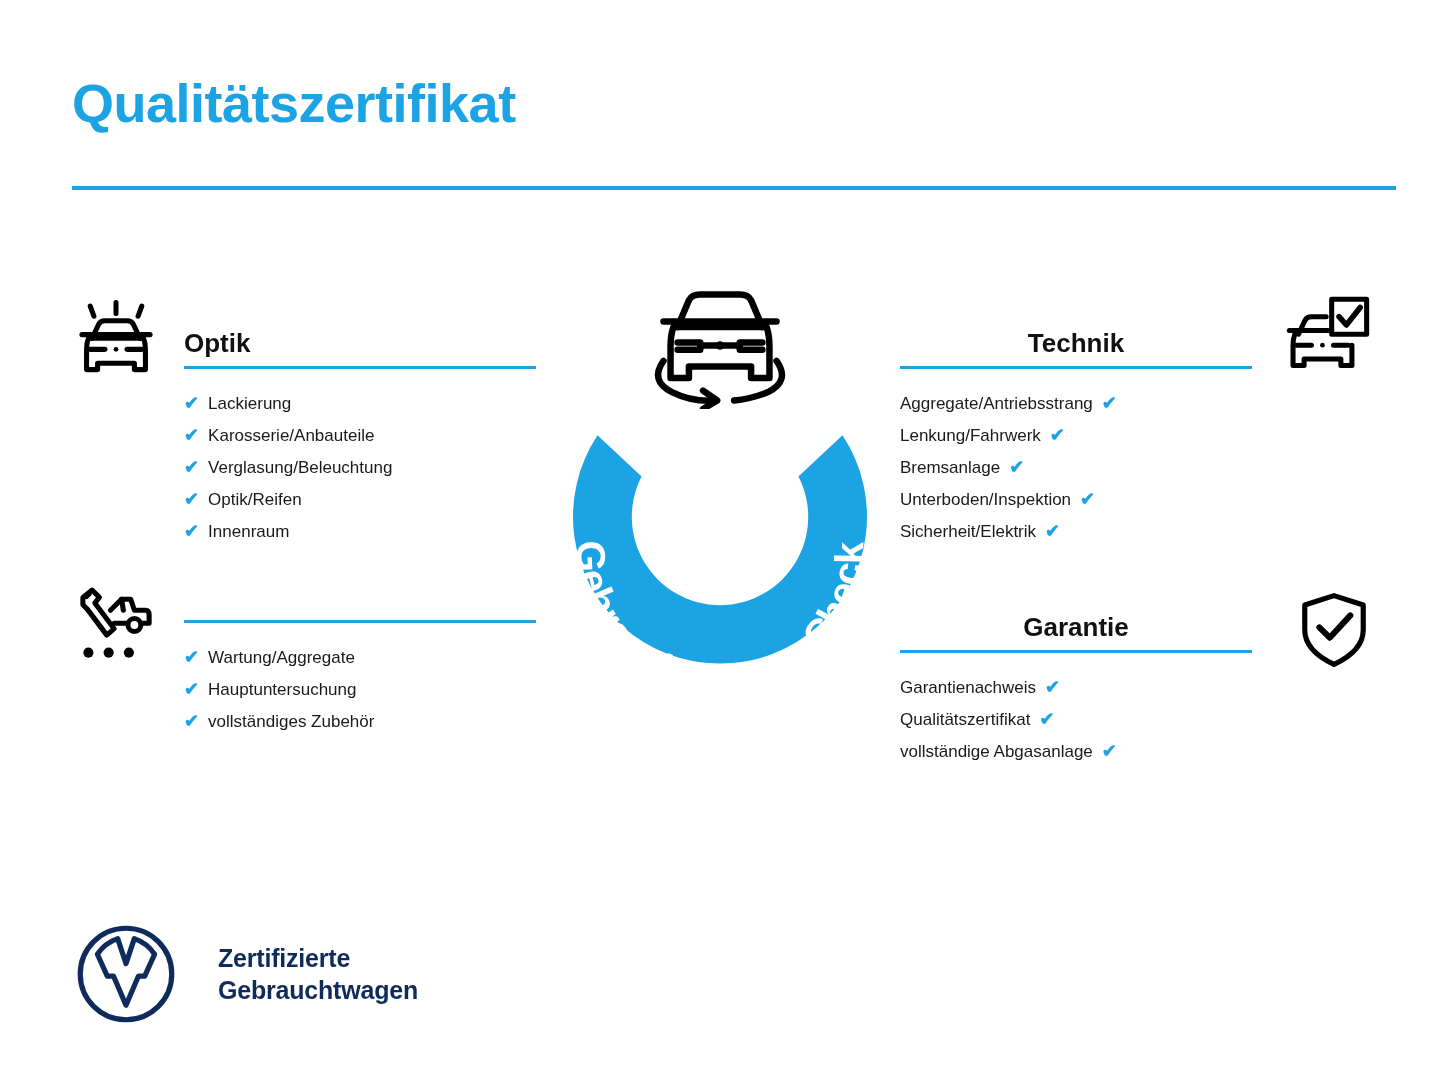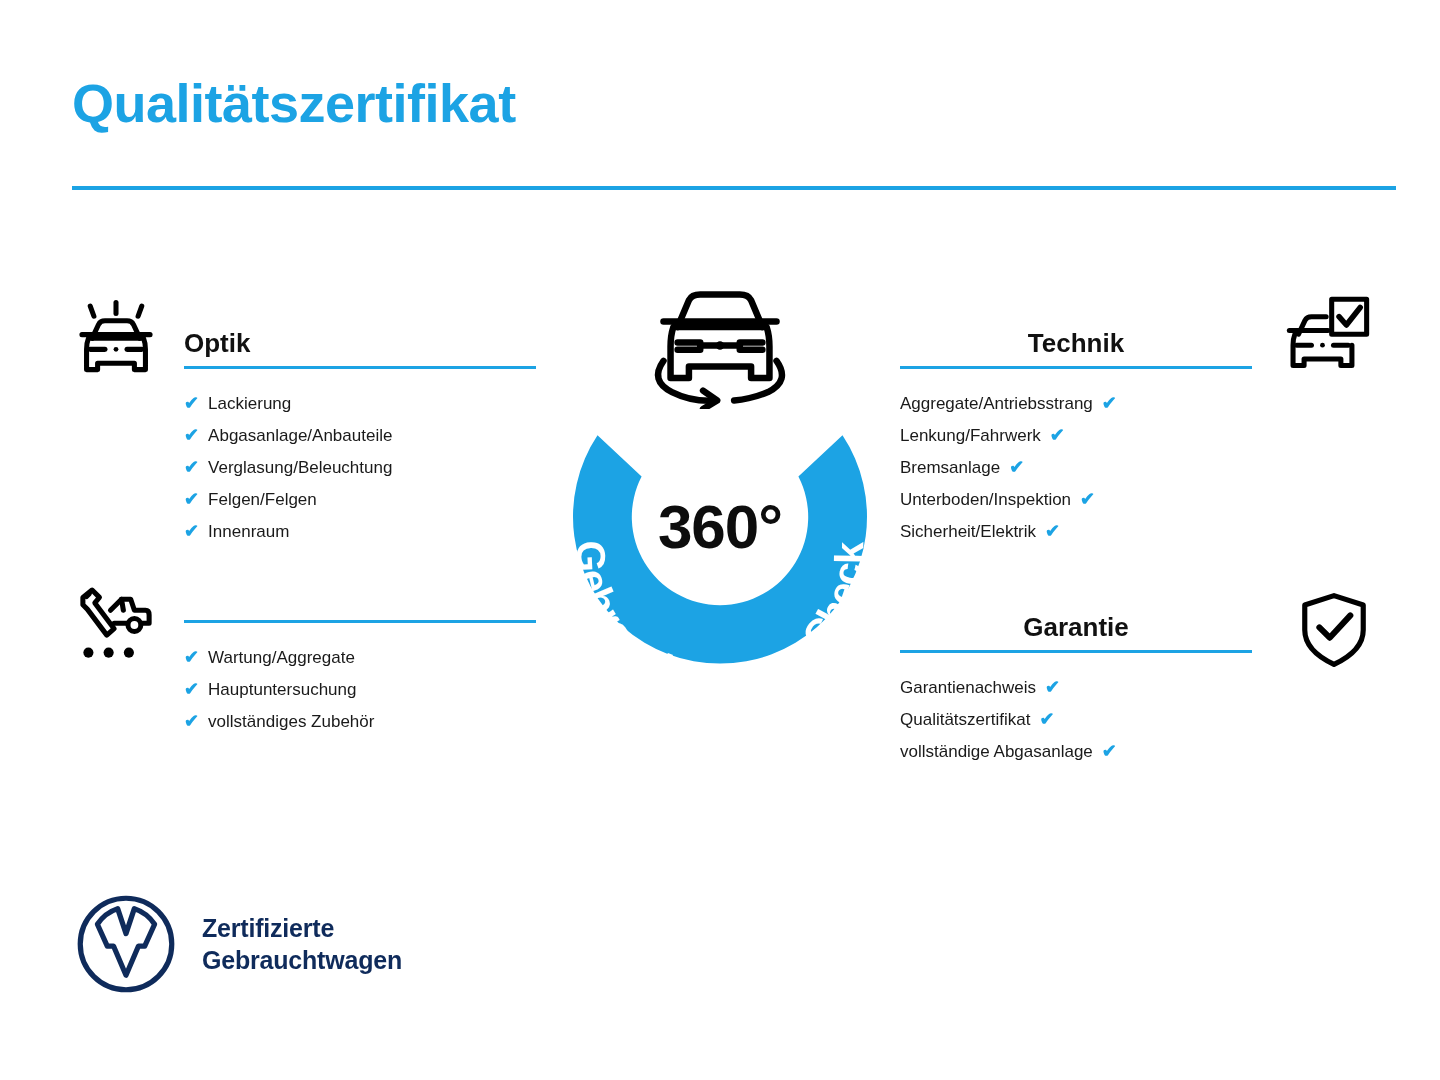"Abgasanlage/Anbauteile" span { text: Abgasanlage/Anbauteile -> Karosserie/Anbauteile }
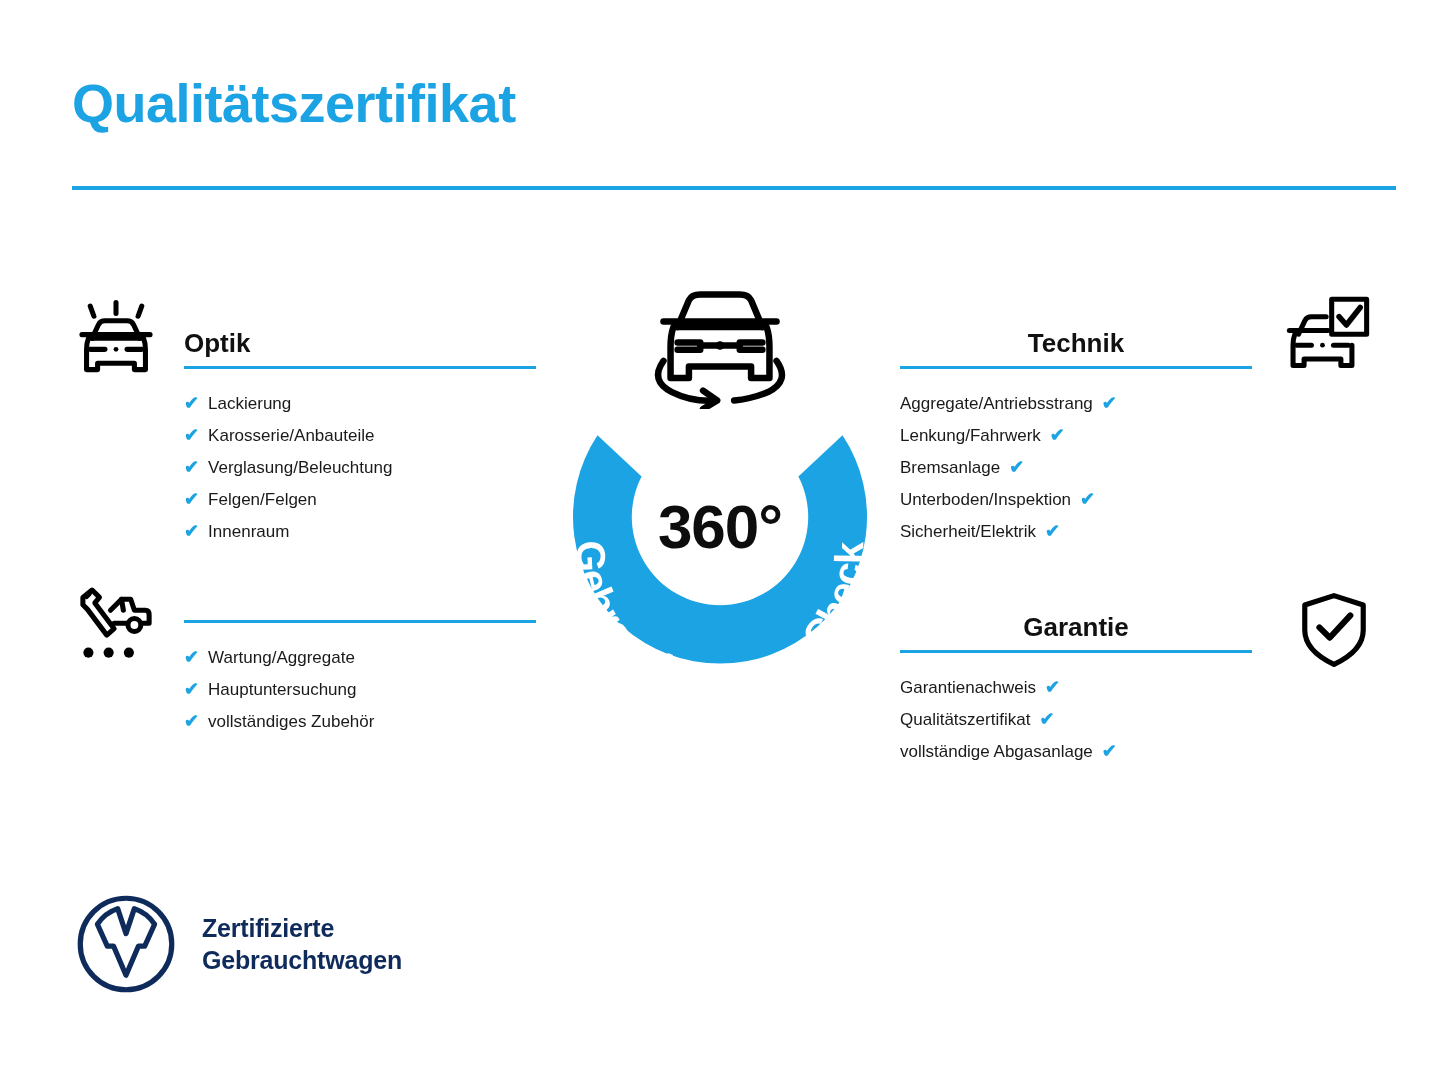"Felgen/Felgen" span { text: Felgen/Felgen -> Optik/Reifen }
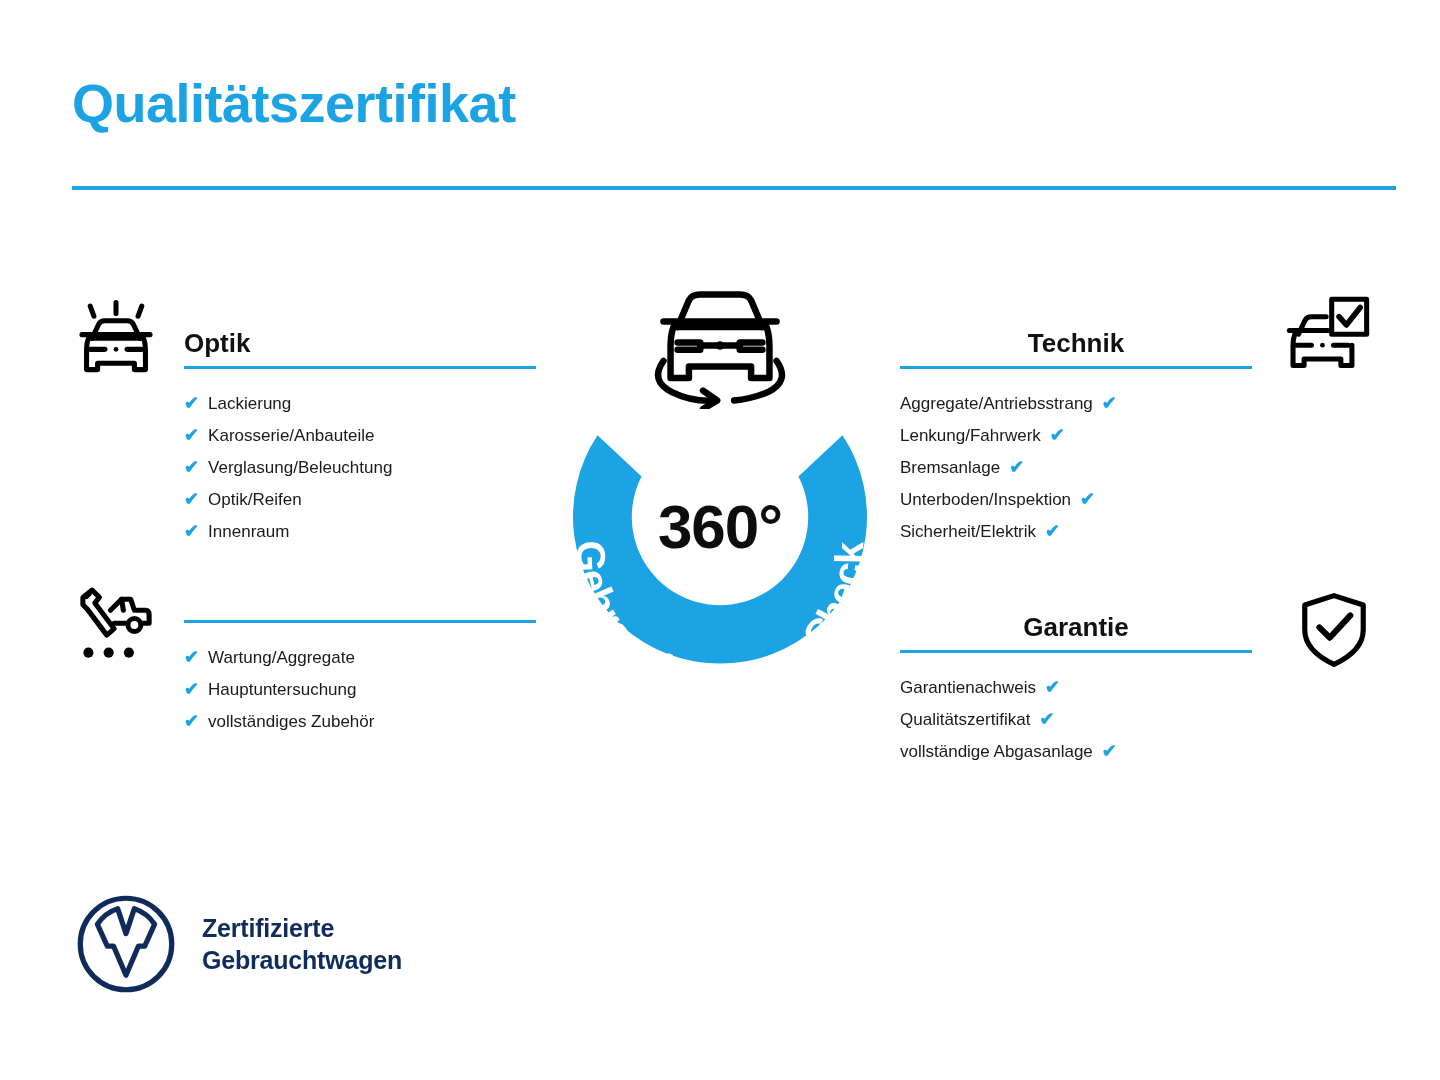"360°" div.badge-360 { html: <div>360°</div> -> none }
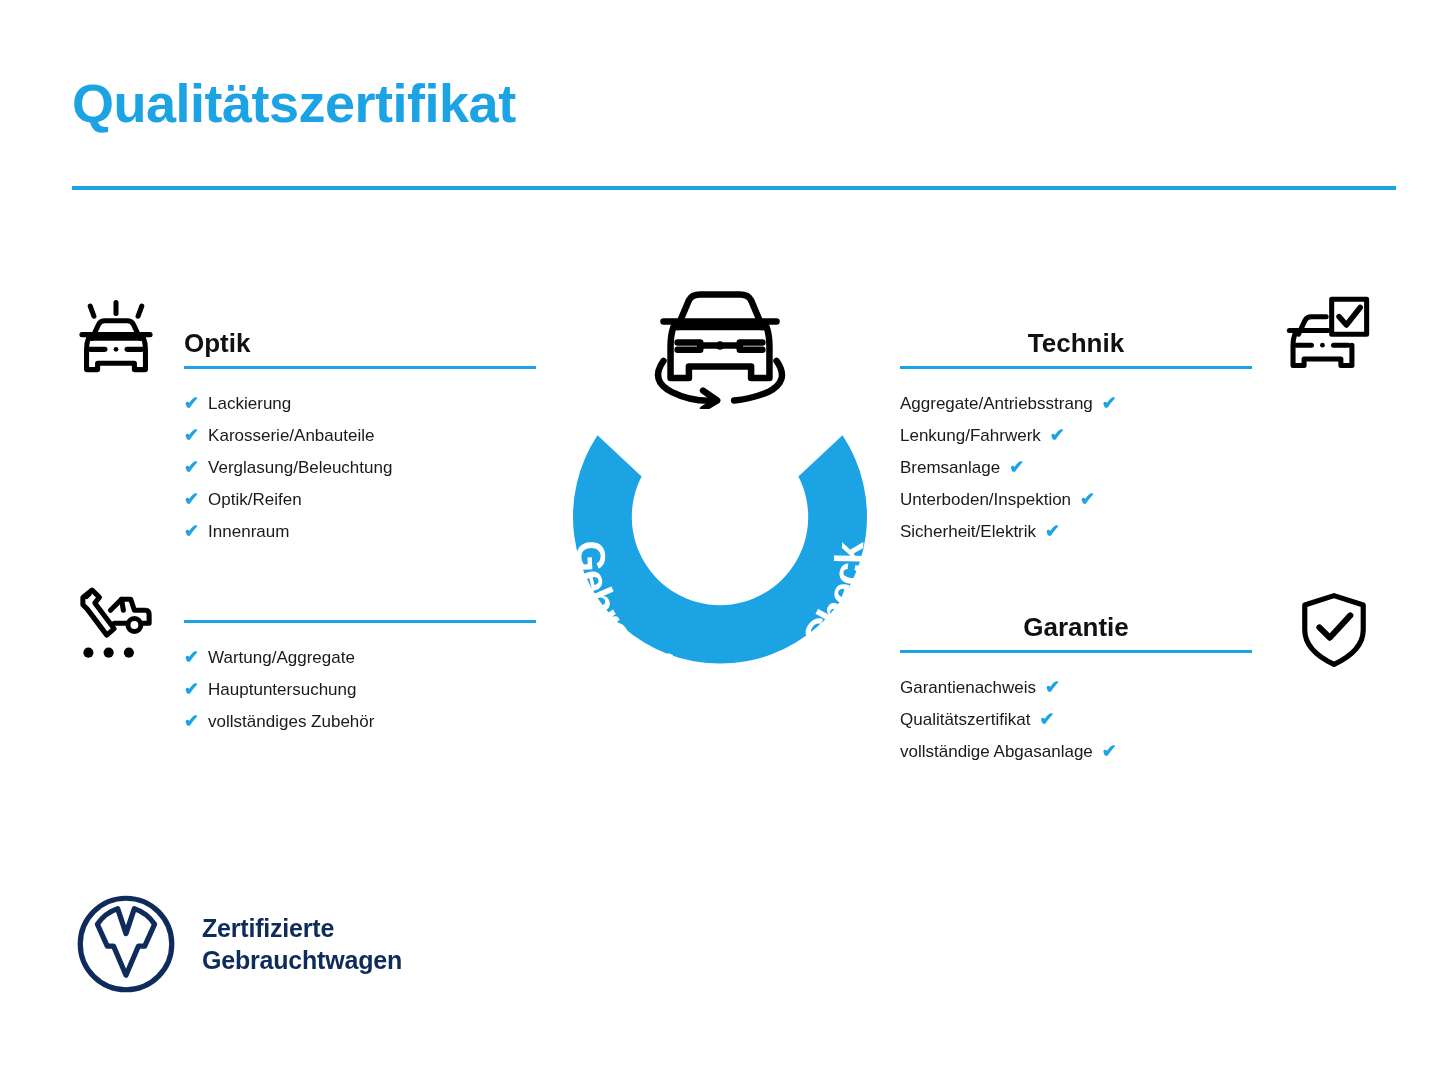"Zertifizierte" .brand { gap: 24px -> 40px; top: 892px -> 922px }
